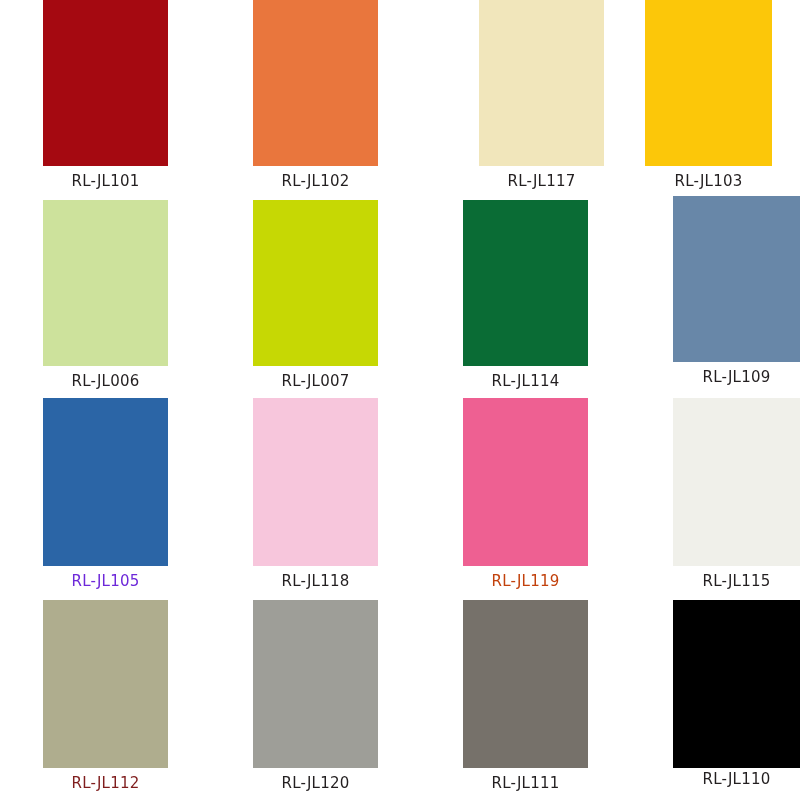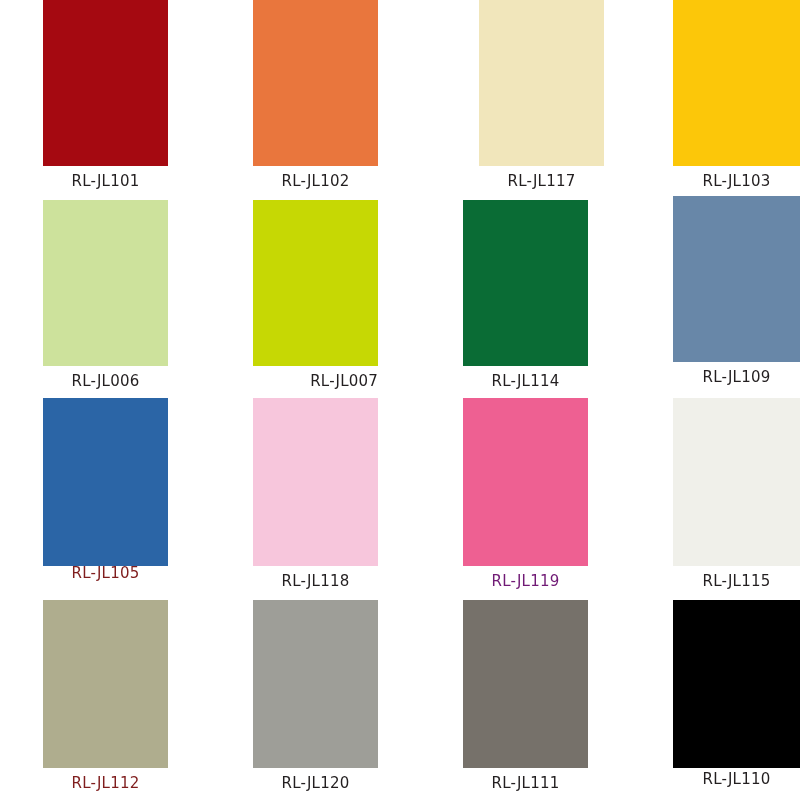"RL-JL103" div.swatch-cell { left: 630px -> 602px }
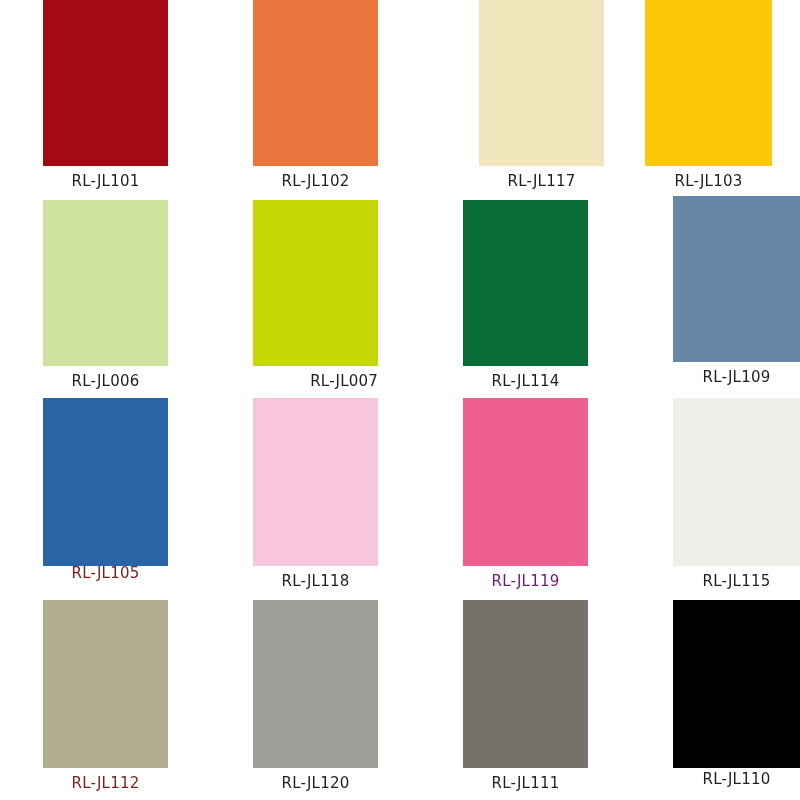"RL-JL007" div.swatch-label { text-align: right -> none }
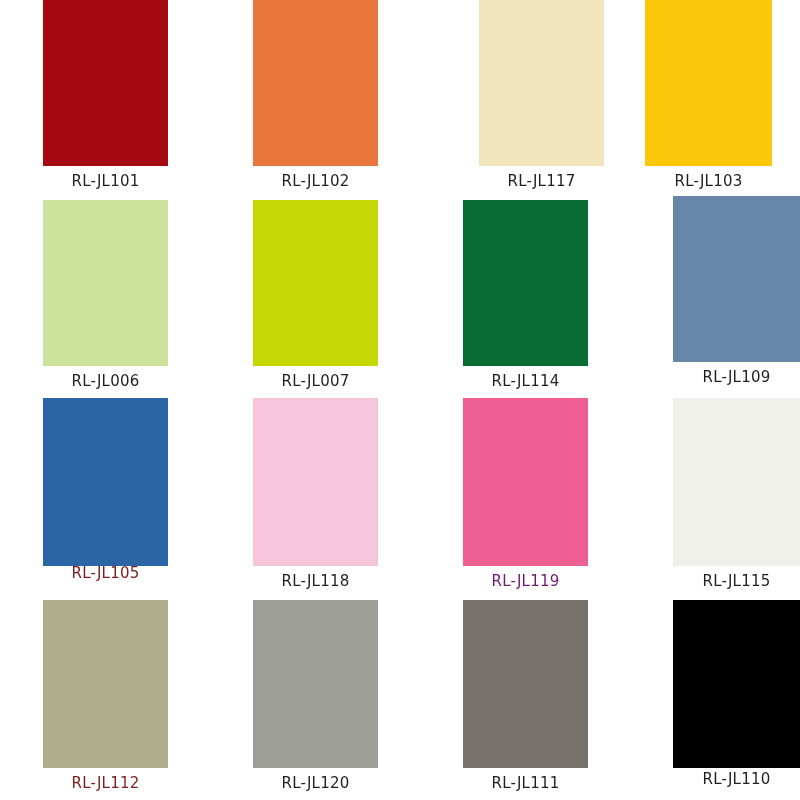"RL-JL105" div.swatch-label { color: #7f1d1d -> #6d28d9; margin-top: 0 -> 8px }
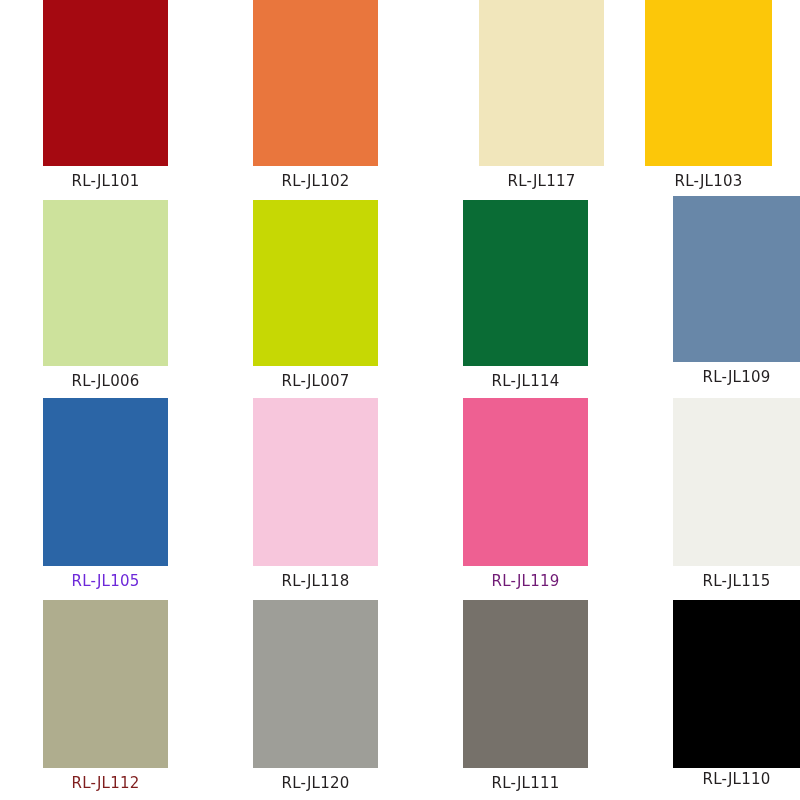"RL-JL119" div.swatch-label { color: #701a75 -> #c2410c }
